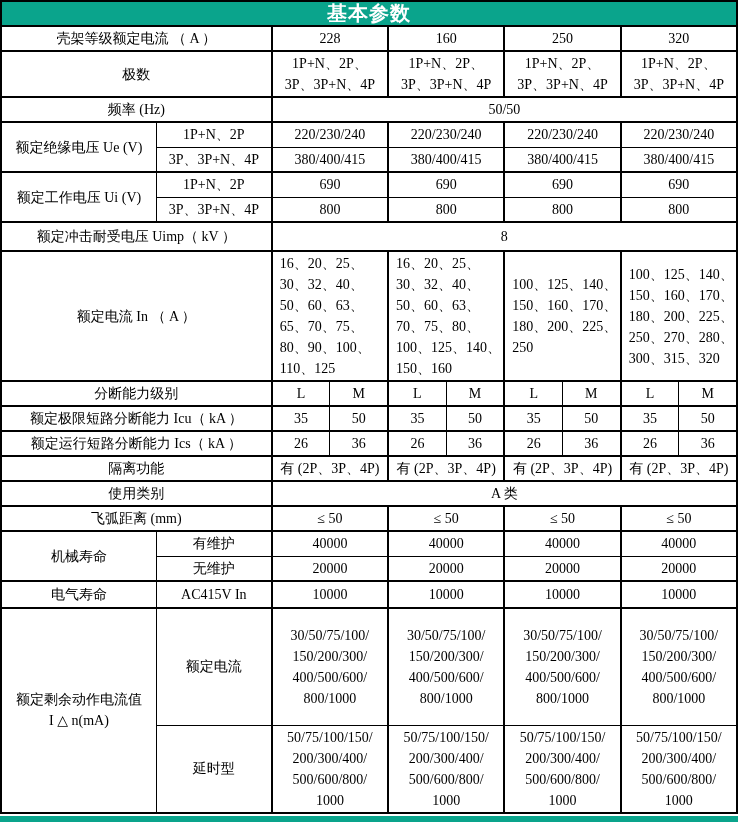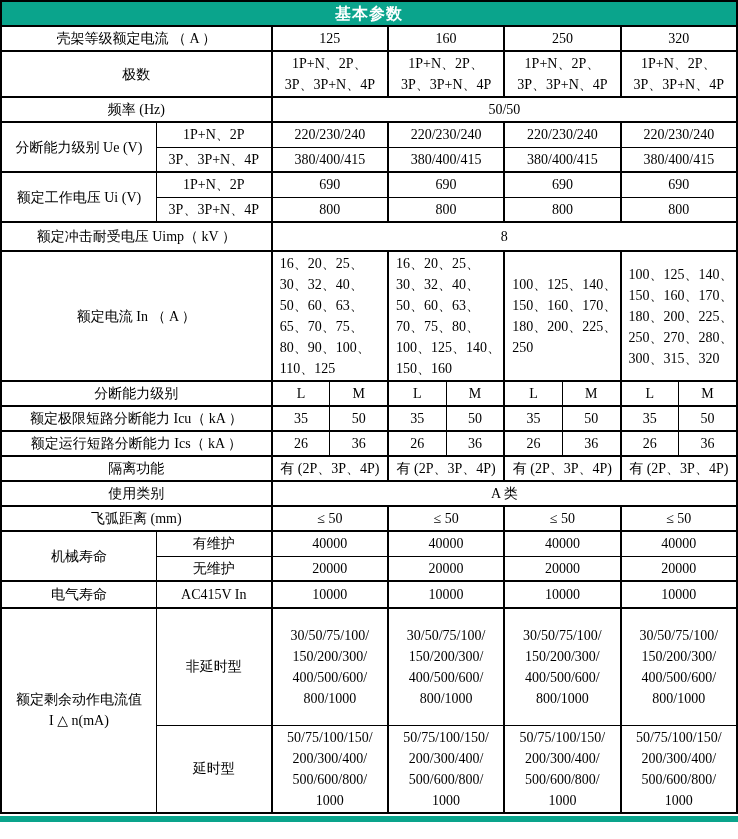"基本参数" tr.hdr td { font-size: 16px -> 20px }
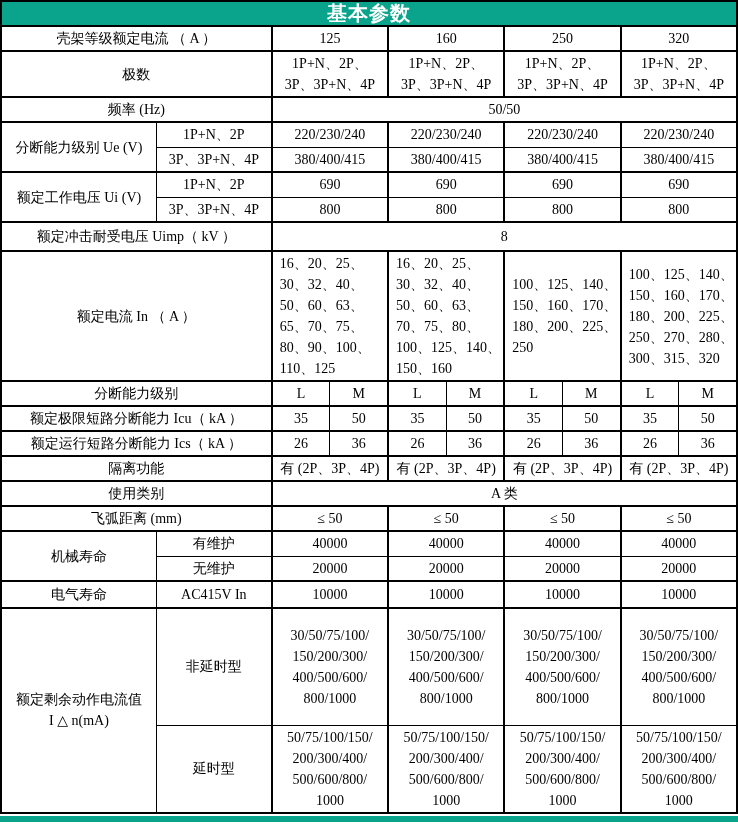"125" td.bl { text: 125 -> 228 }
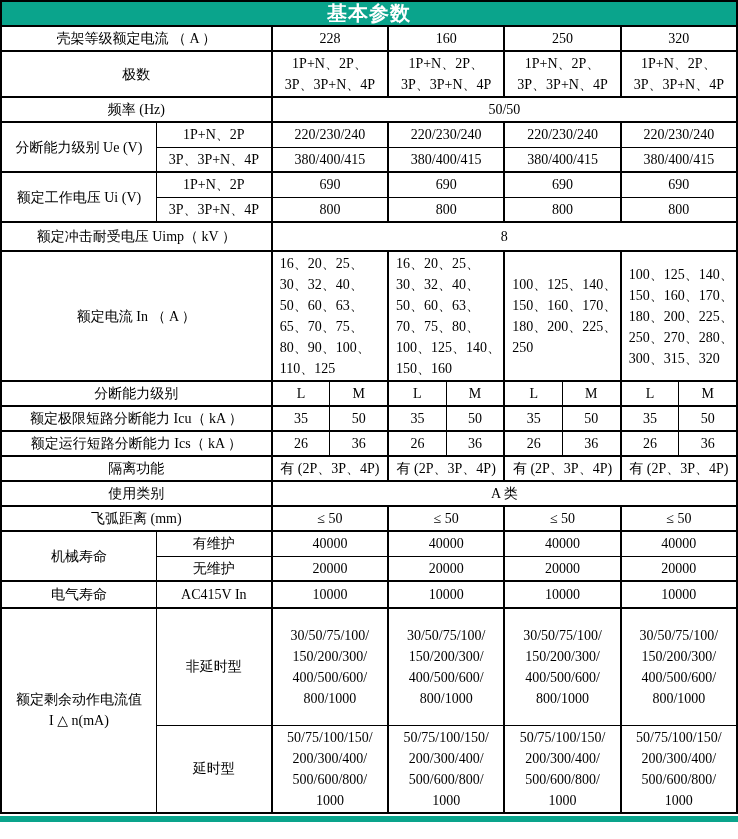"分断能力级别 Ue (V)" td { text: 分断能力级别 -> 额定绝缘电压 }
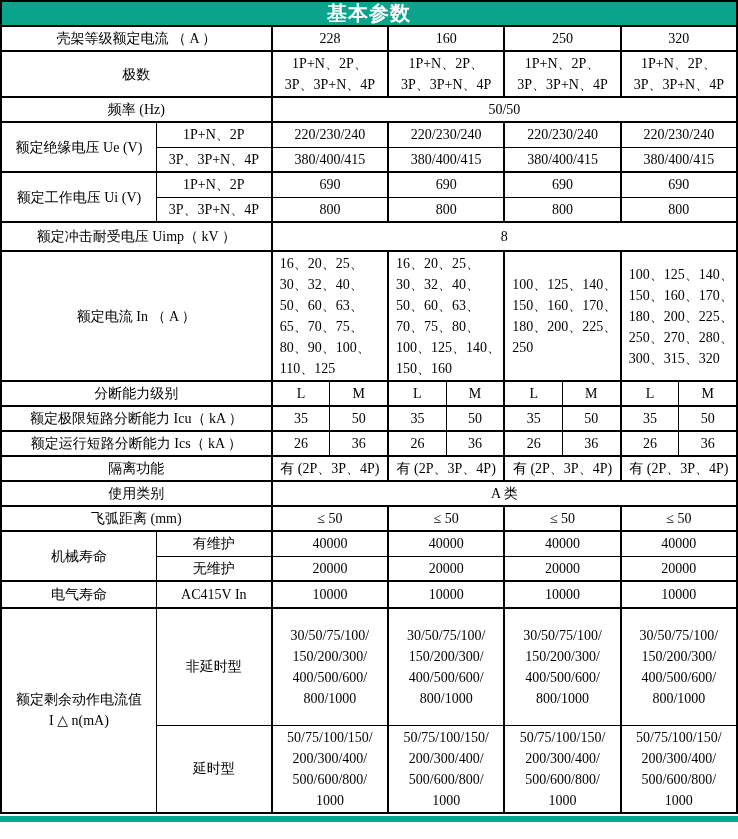"非延时型" td { text: 非延时型 -> 额定电流 }
